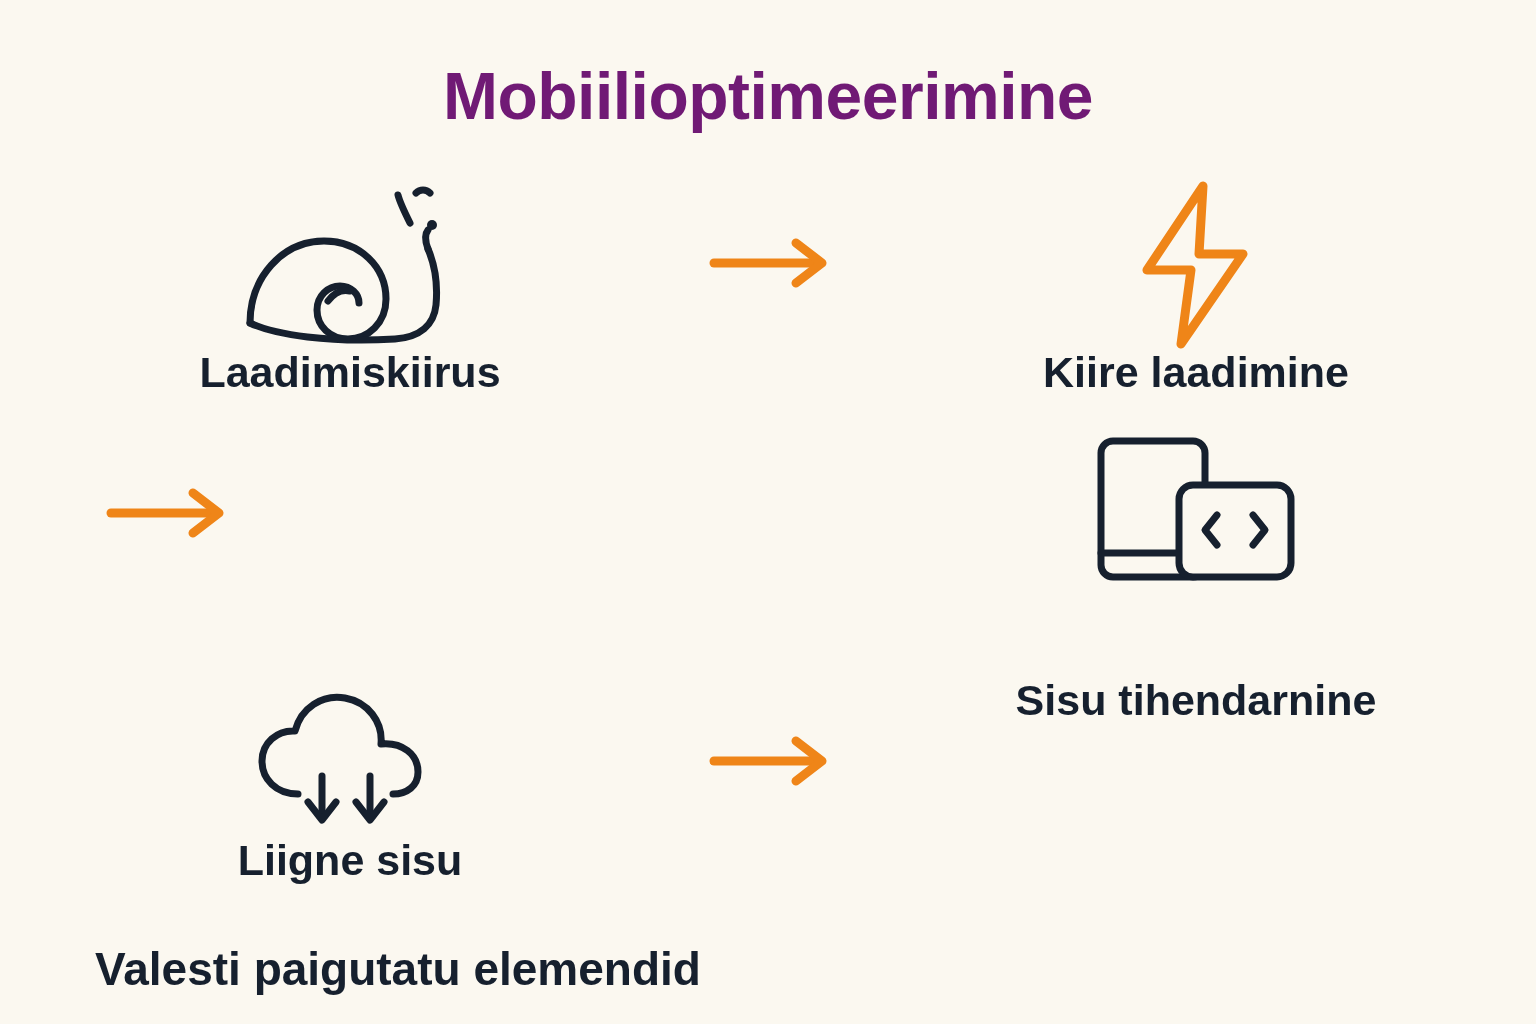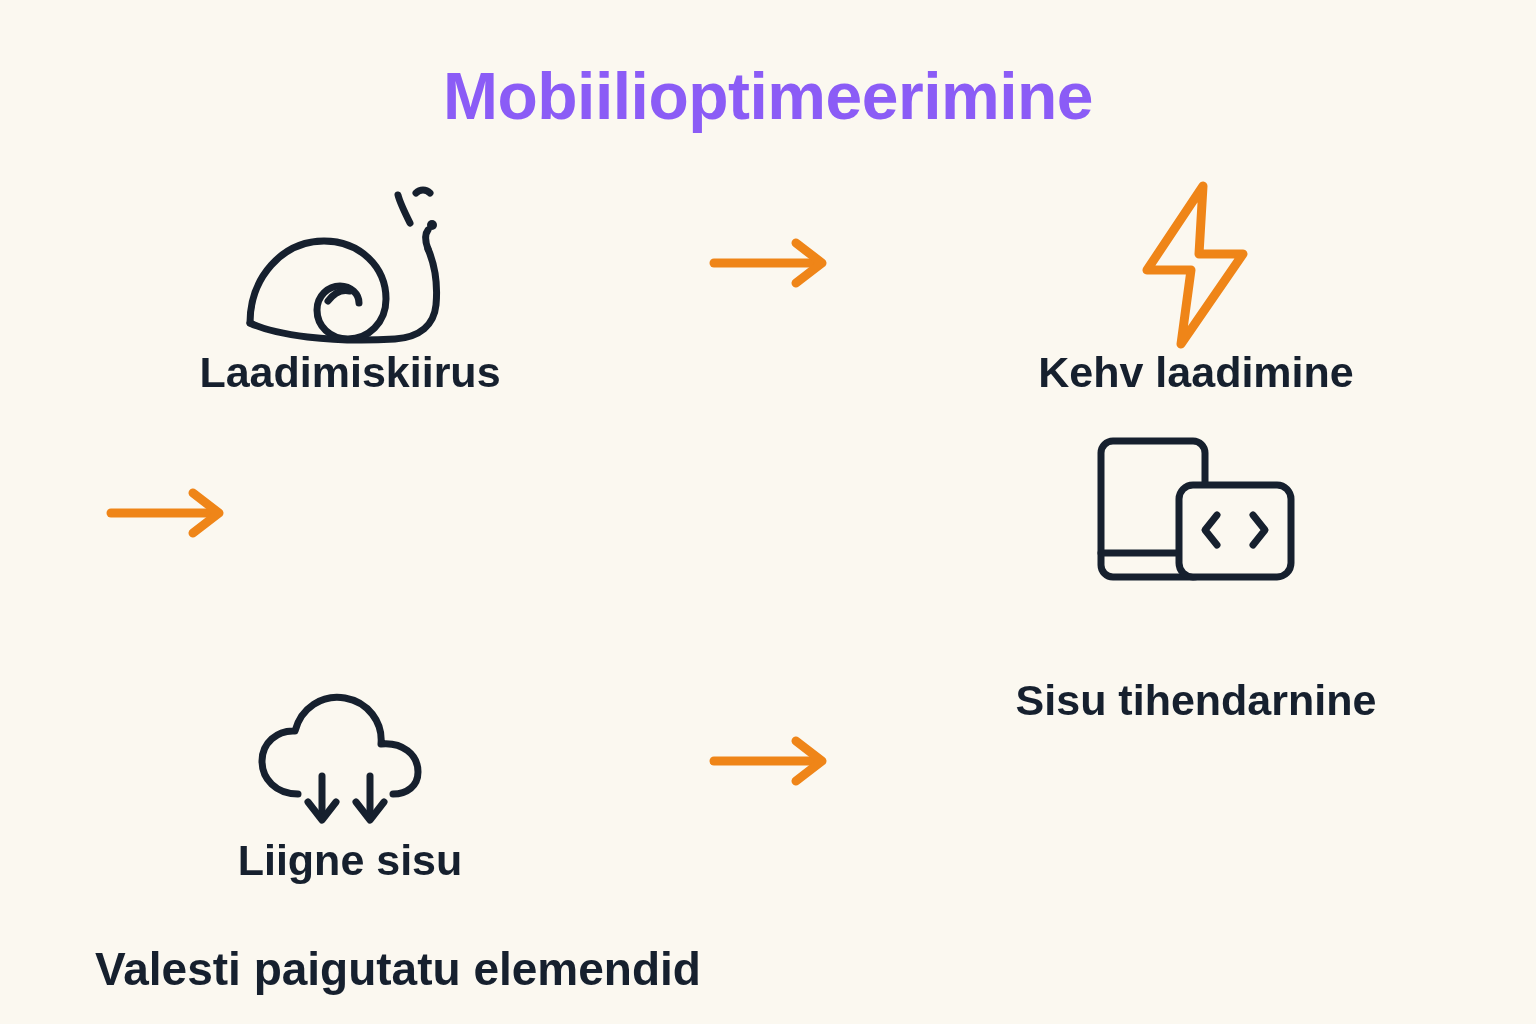"Mobiilioptimeerimine" .title { color: #8b5cf6 -> #701a75 }
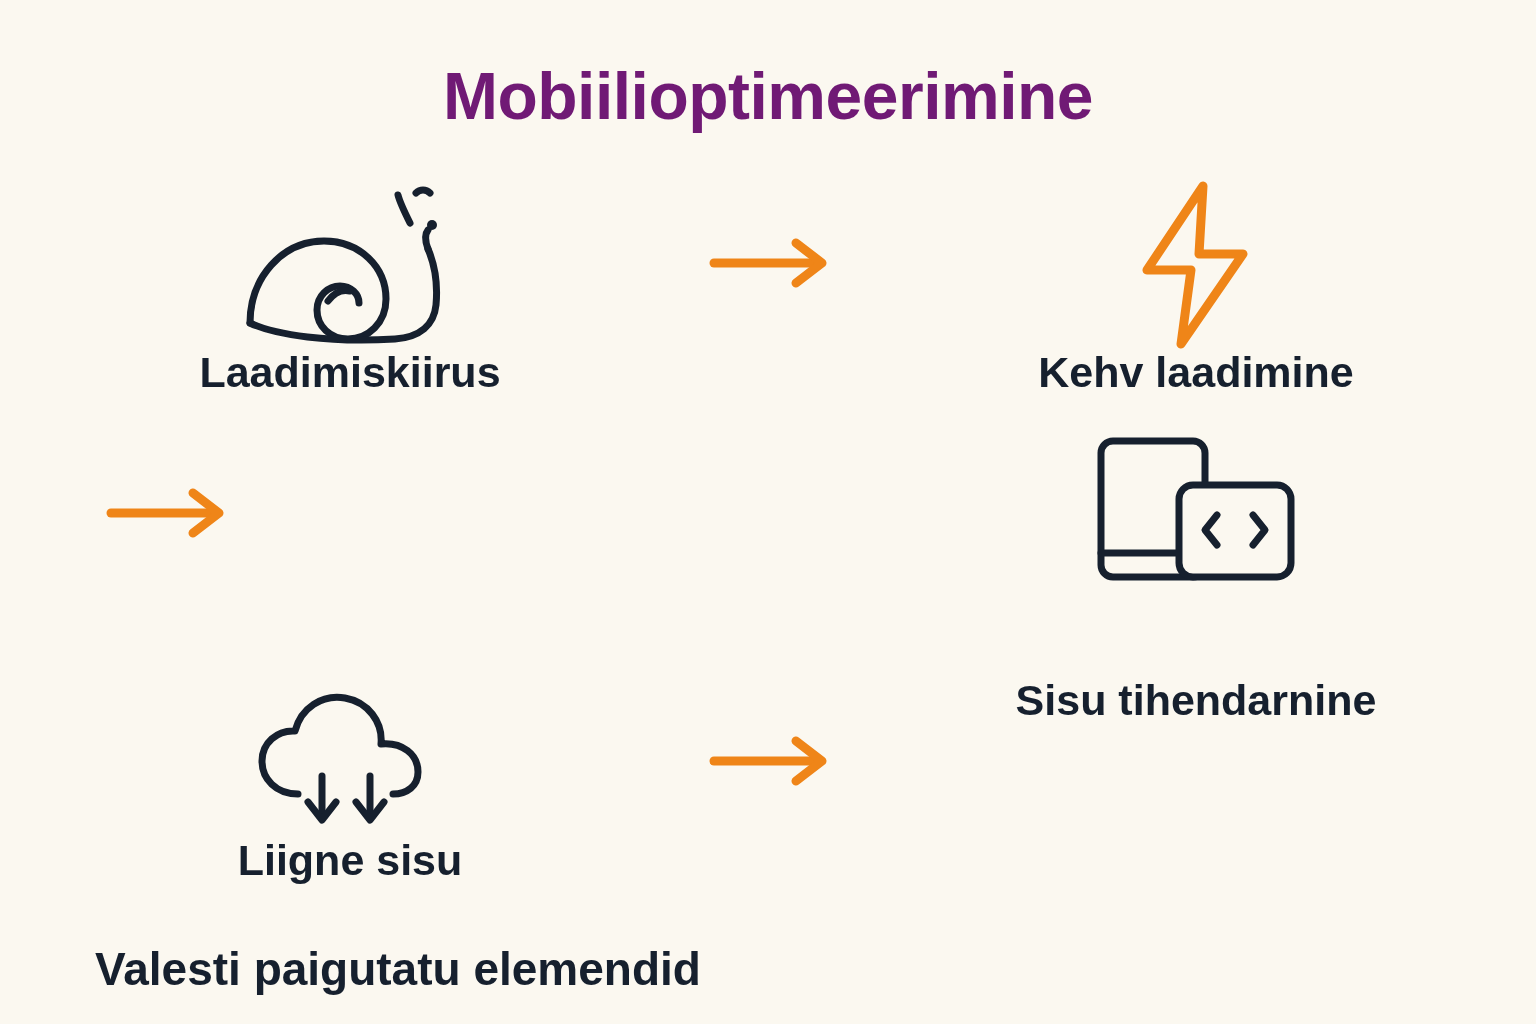"Kehv laadimine" div.caption { text: Kehv -> Kiire }
